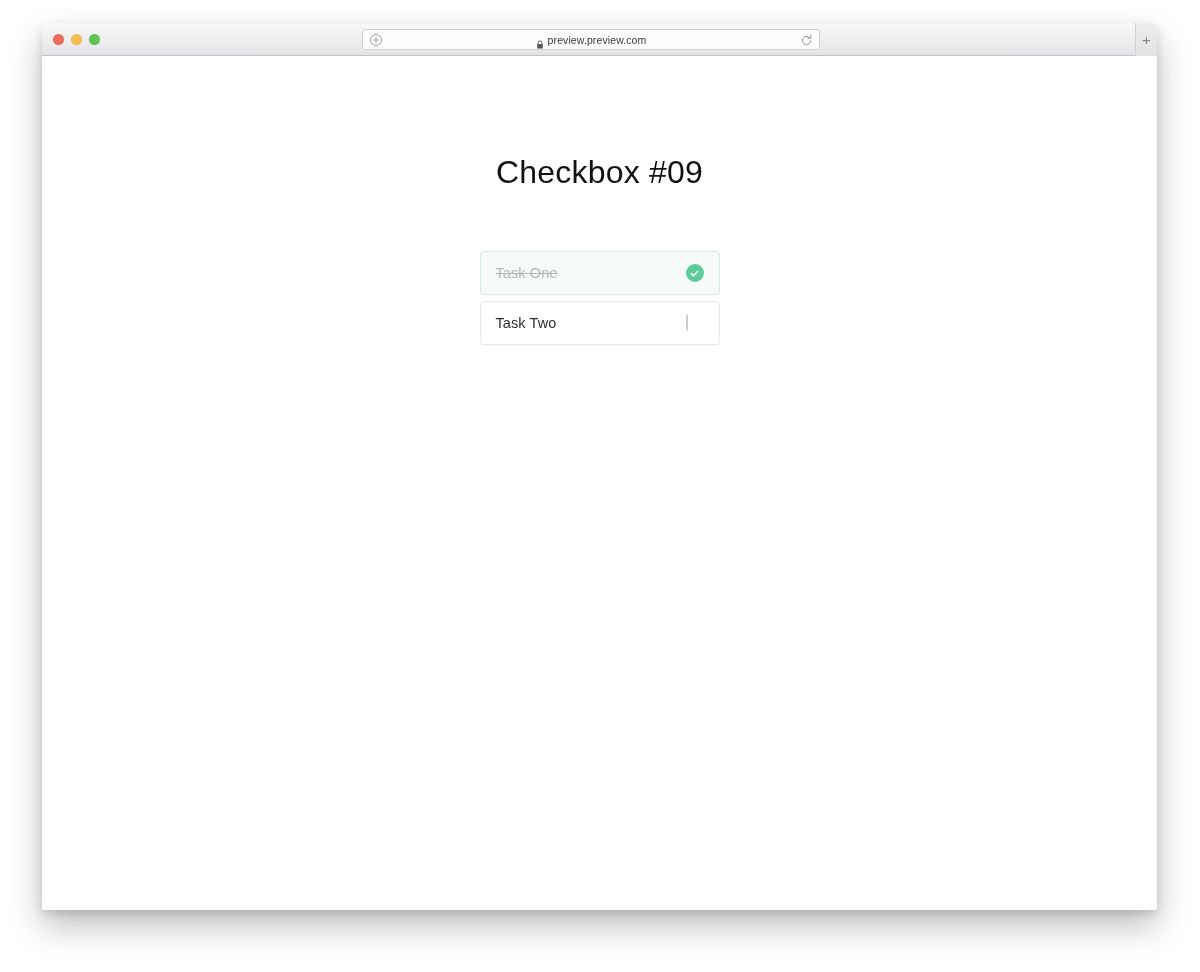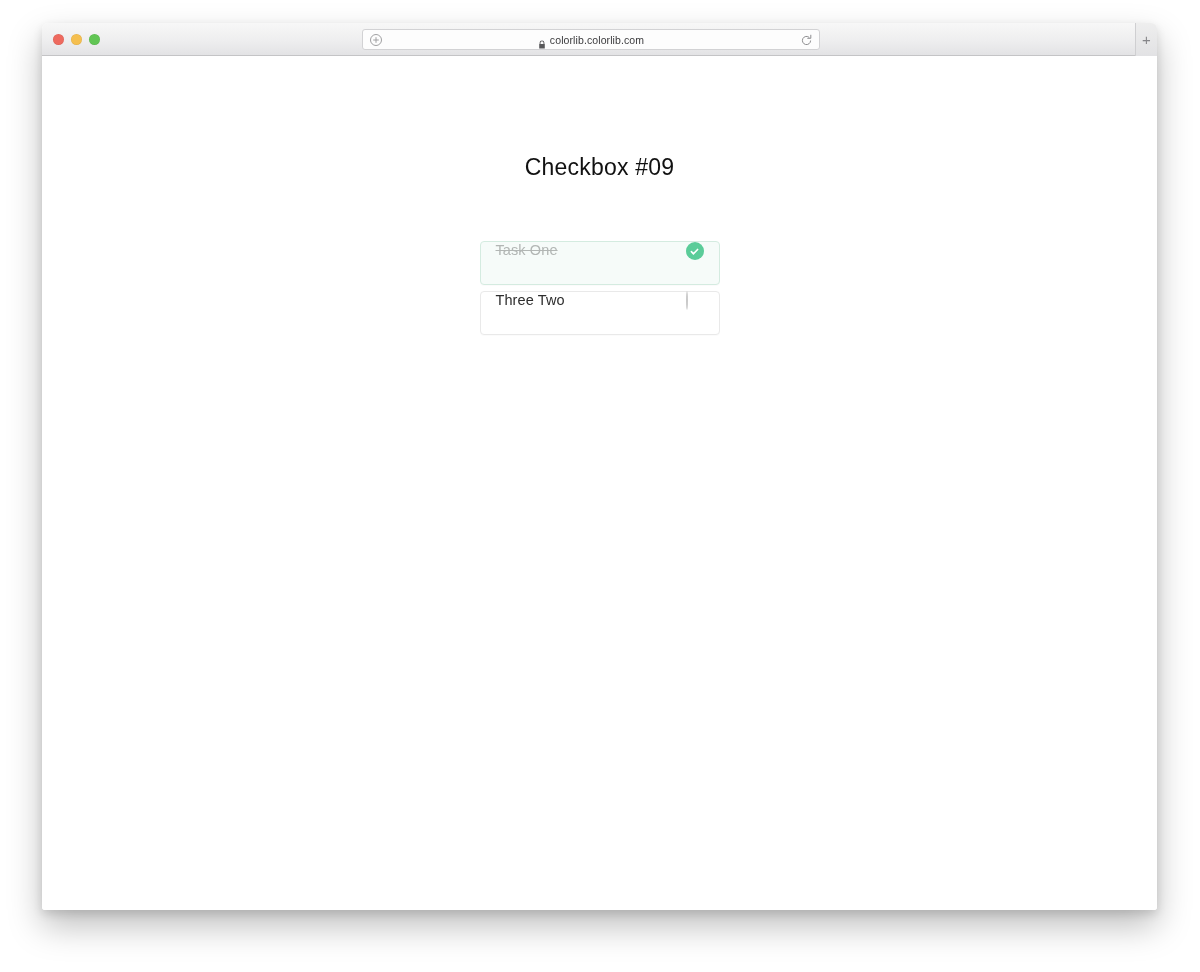"colorlib.colorlib.com" span.addr-url { text: colorlib.colorlib.com -> preview.preview.com }
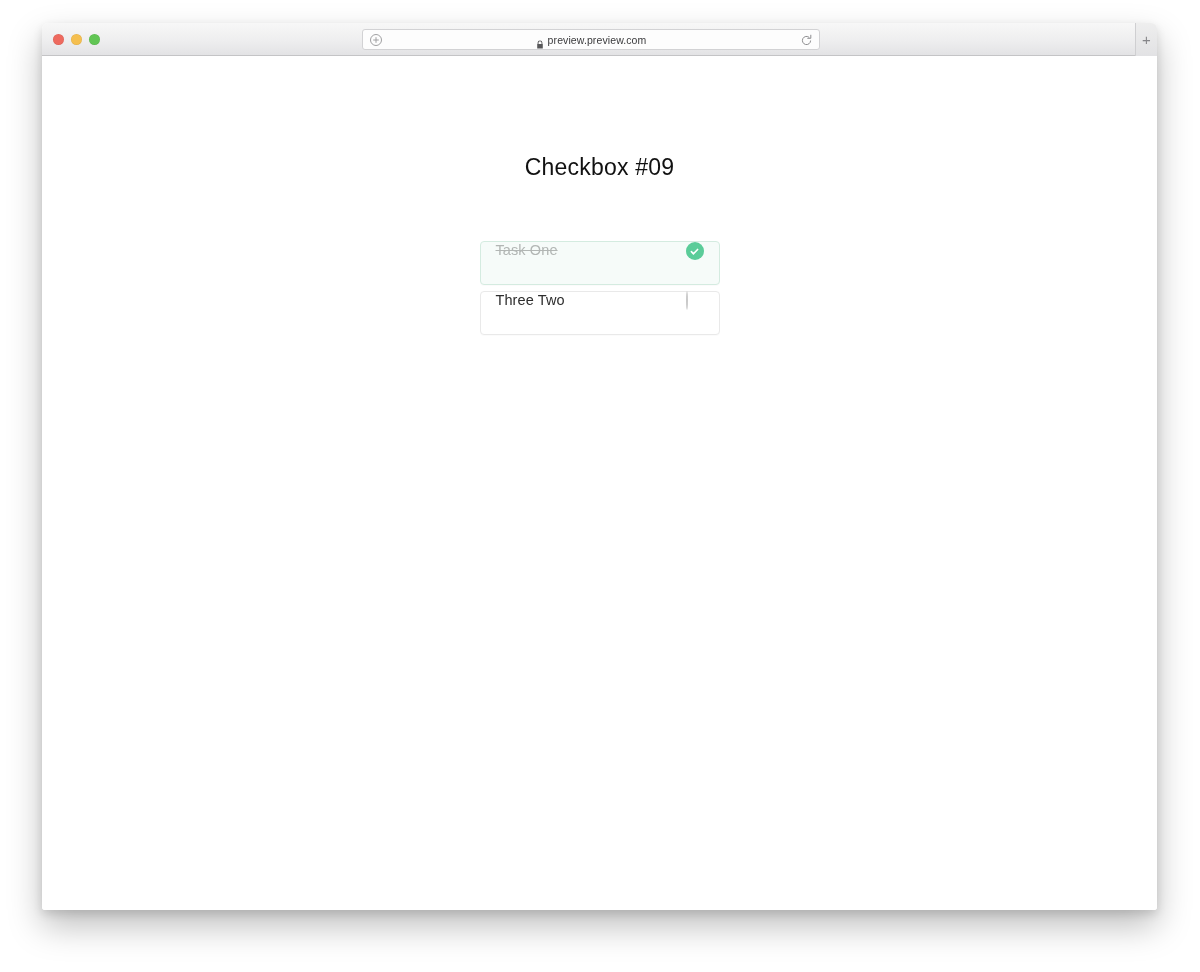"Checkbox #09" .page-title { font-size: 23px -> 32px }
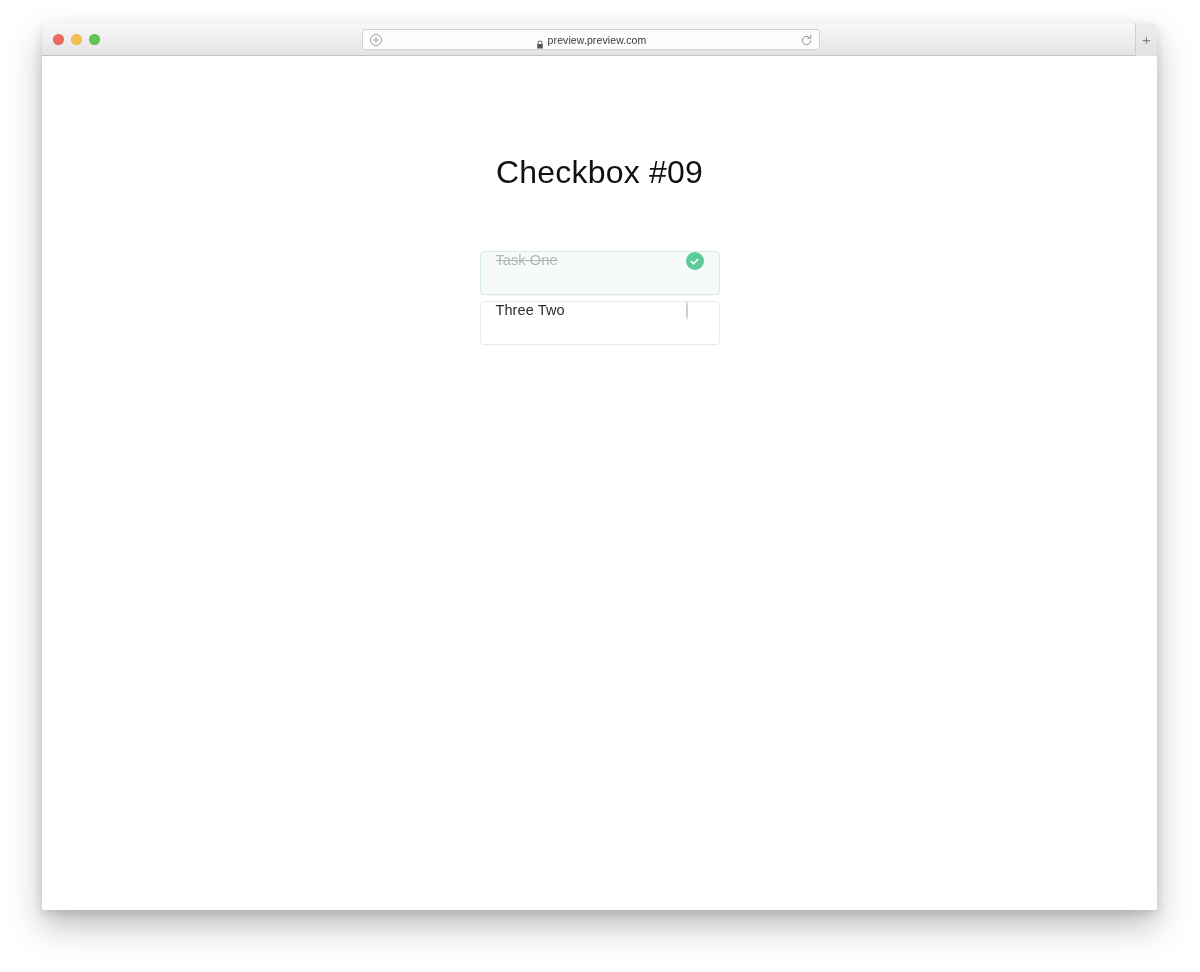"Task One" .task-row { align-items: flex-start -> center }
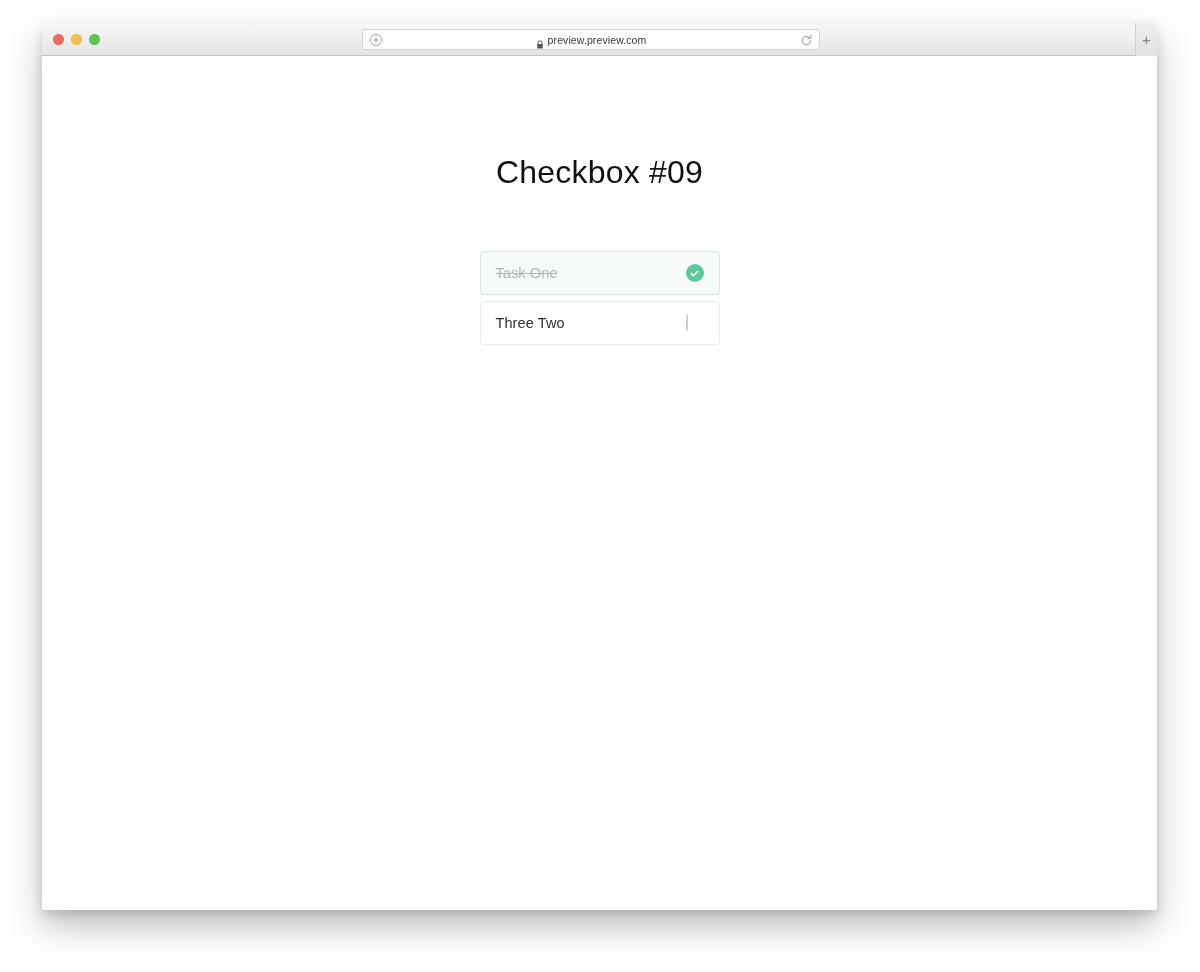"Three Two" span.task-label { text: Three -> Task }
